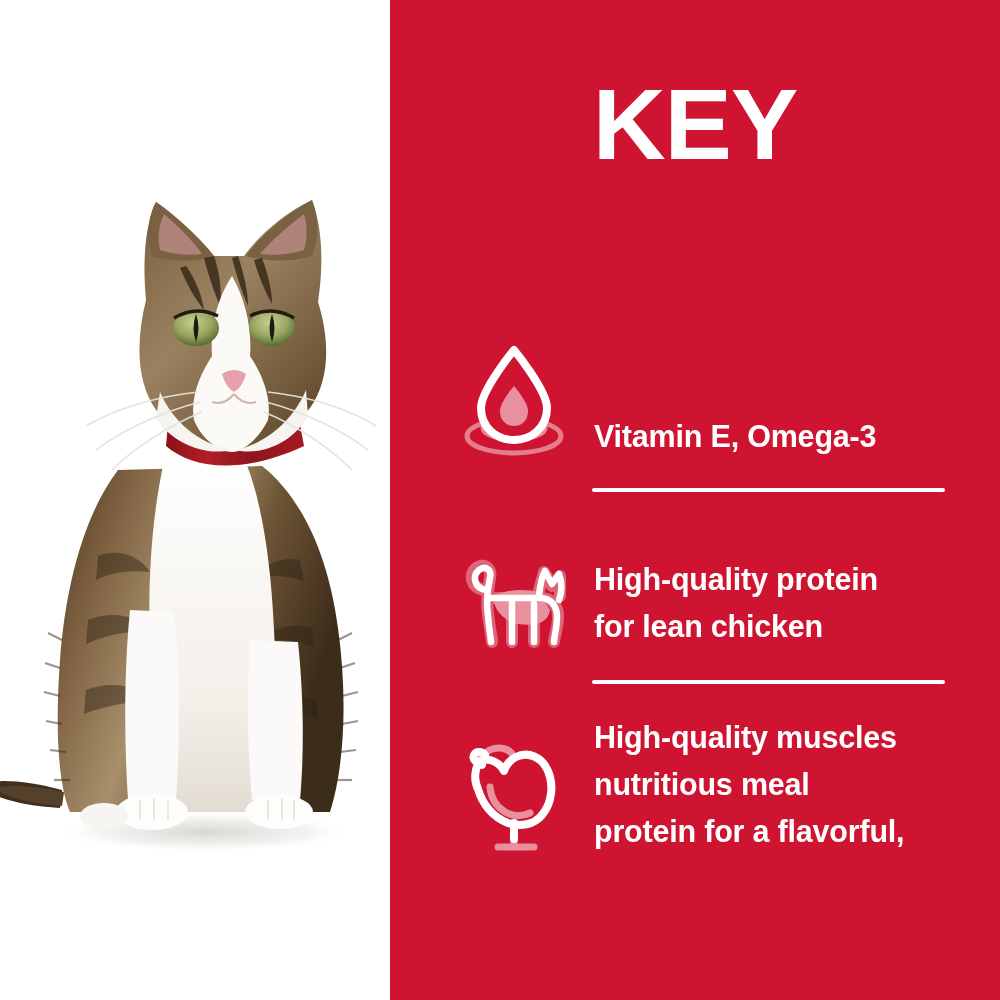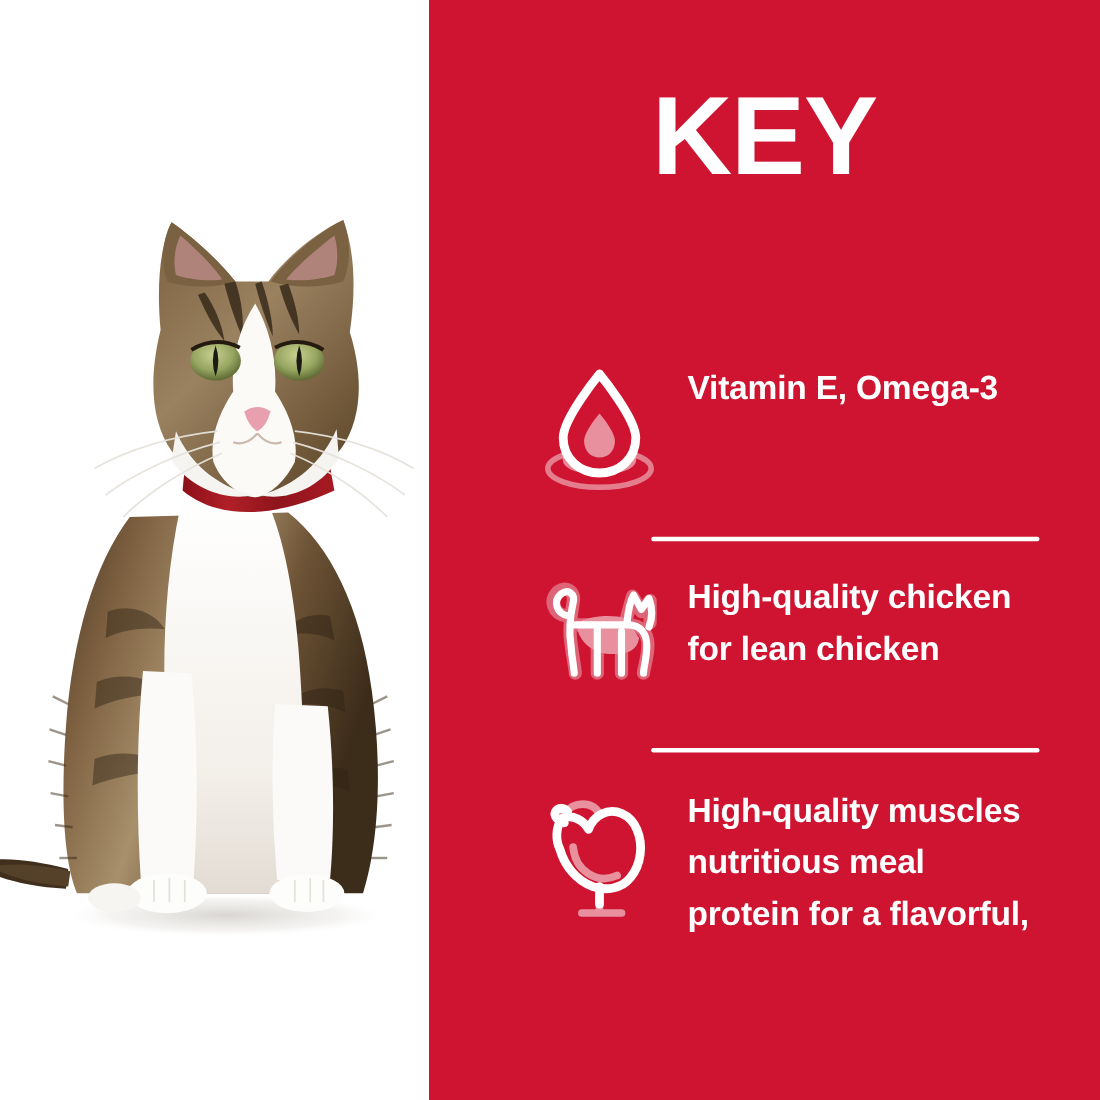"Vitamin E, Omega-3" .benefit { align-items: flex-start -> flex-end; padding-left: 101px -> 70px }
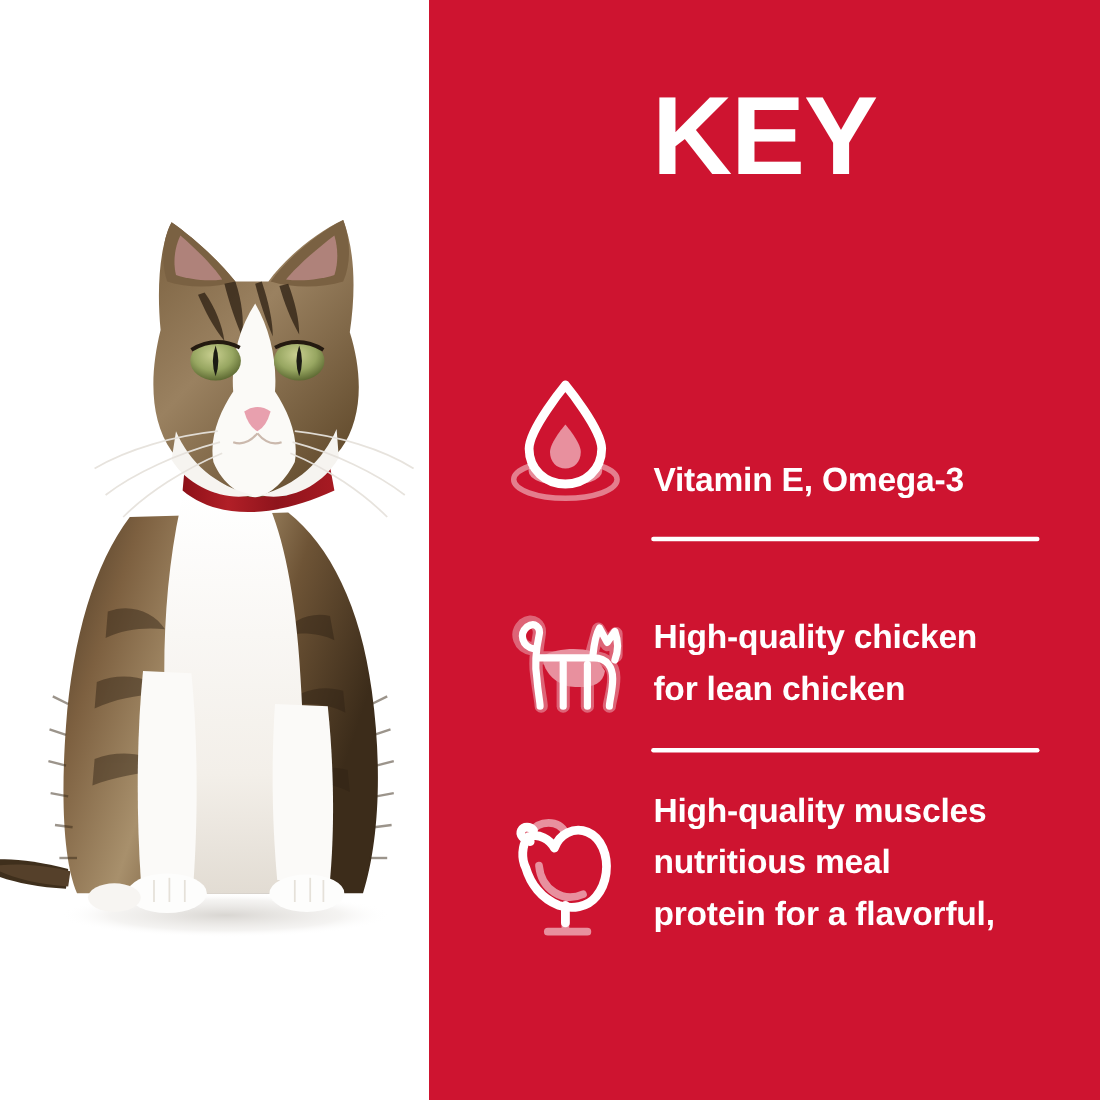"High-quality chicken" div { text: chicken -> protein }
